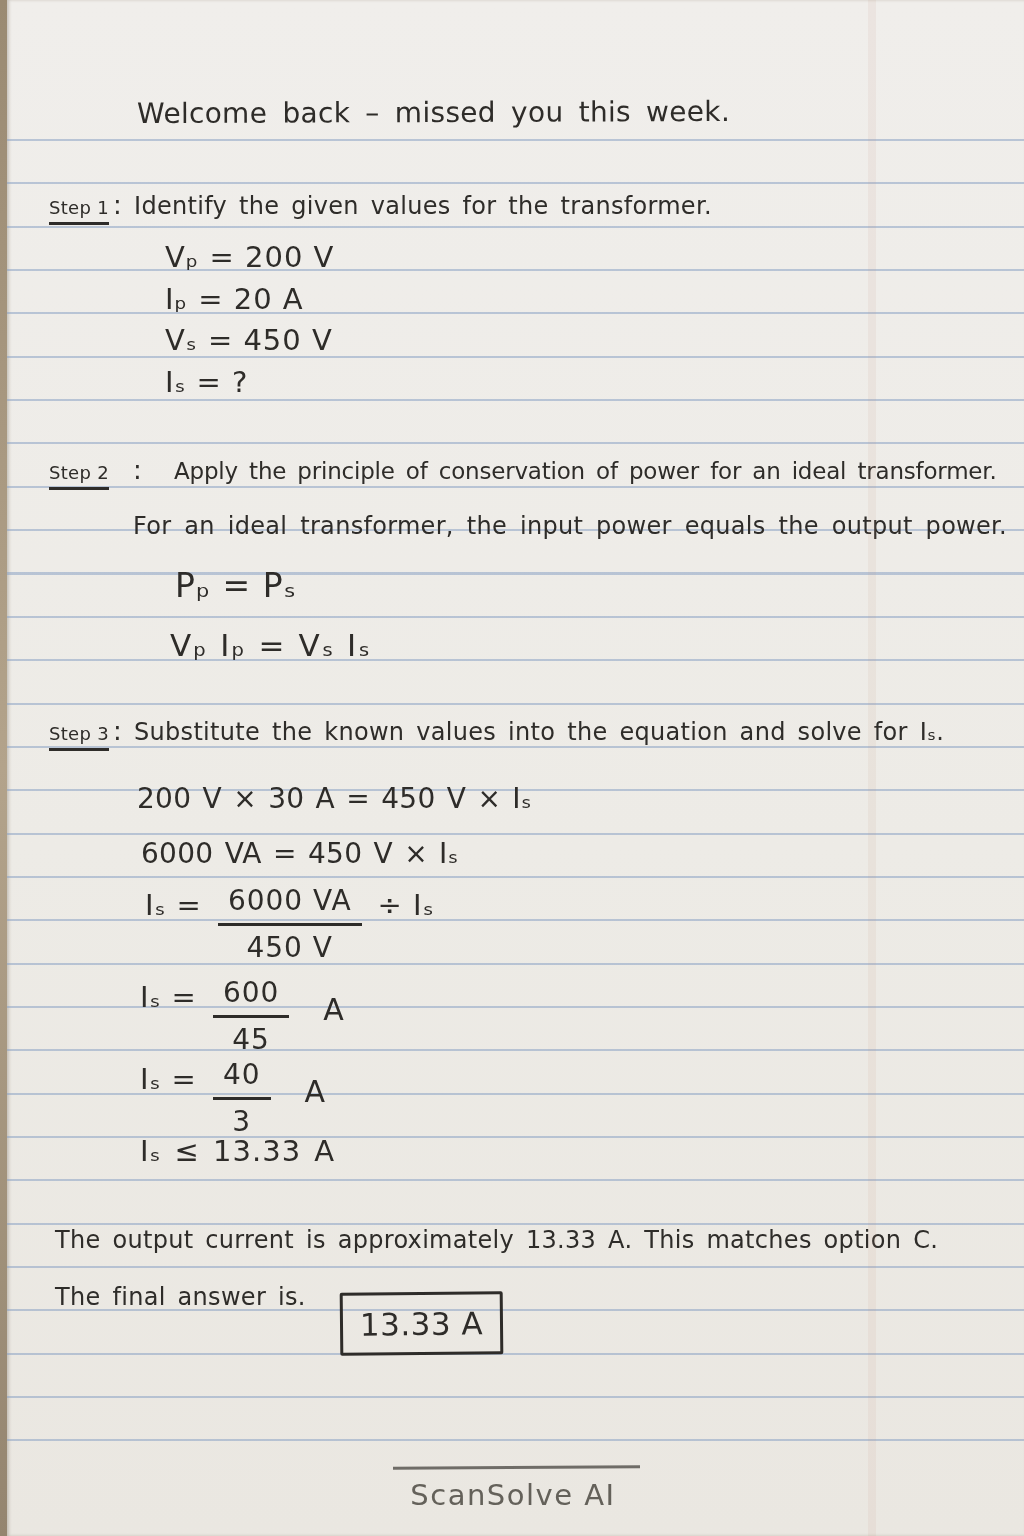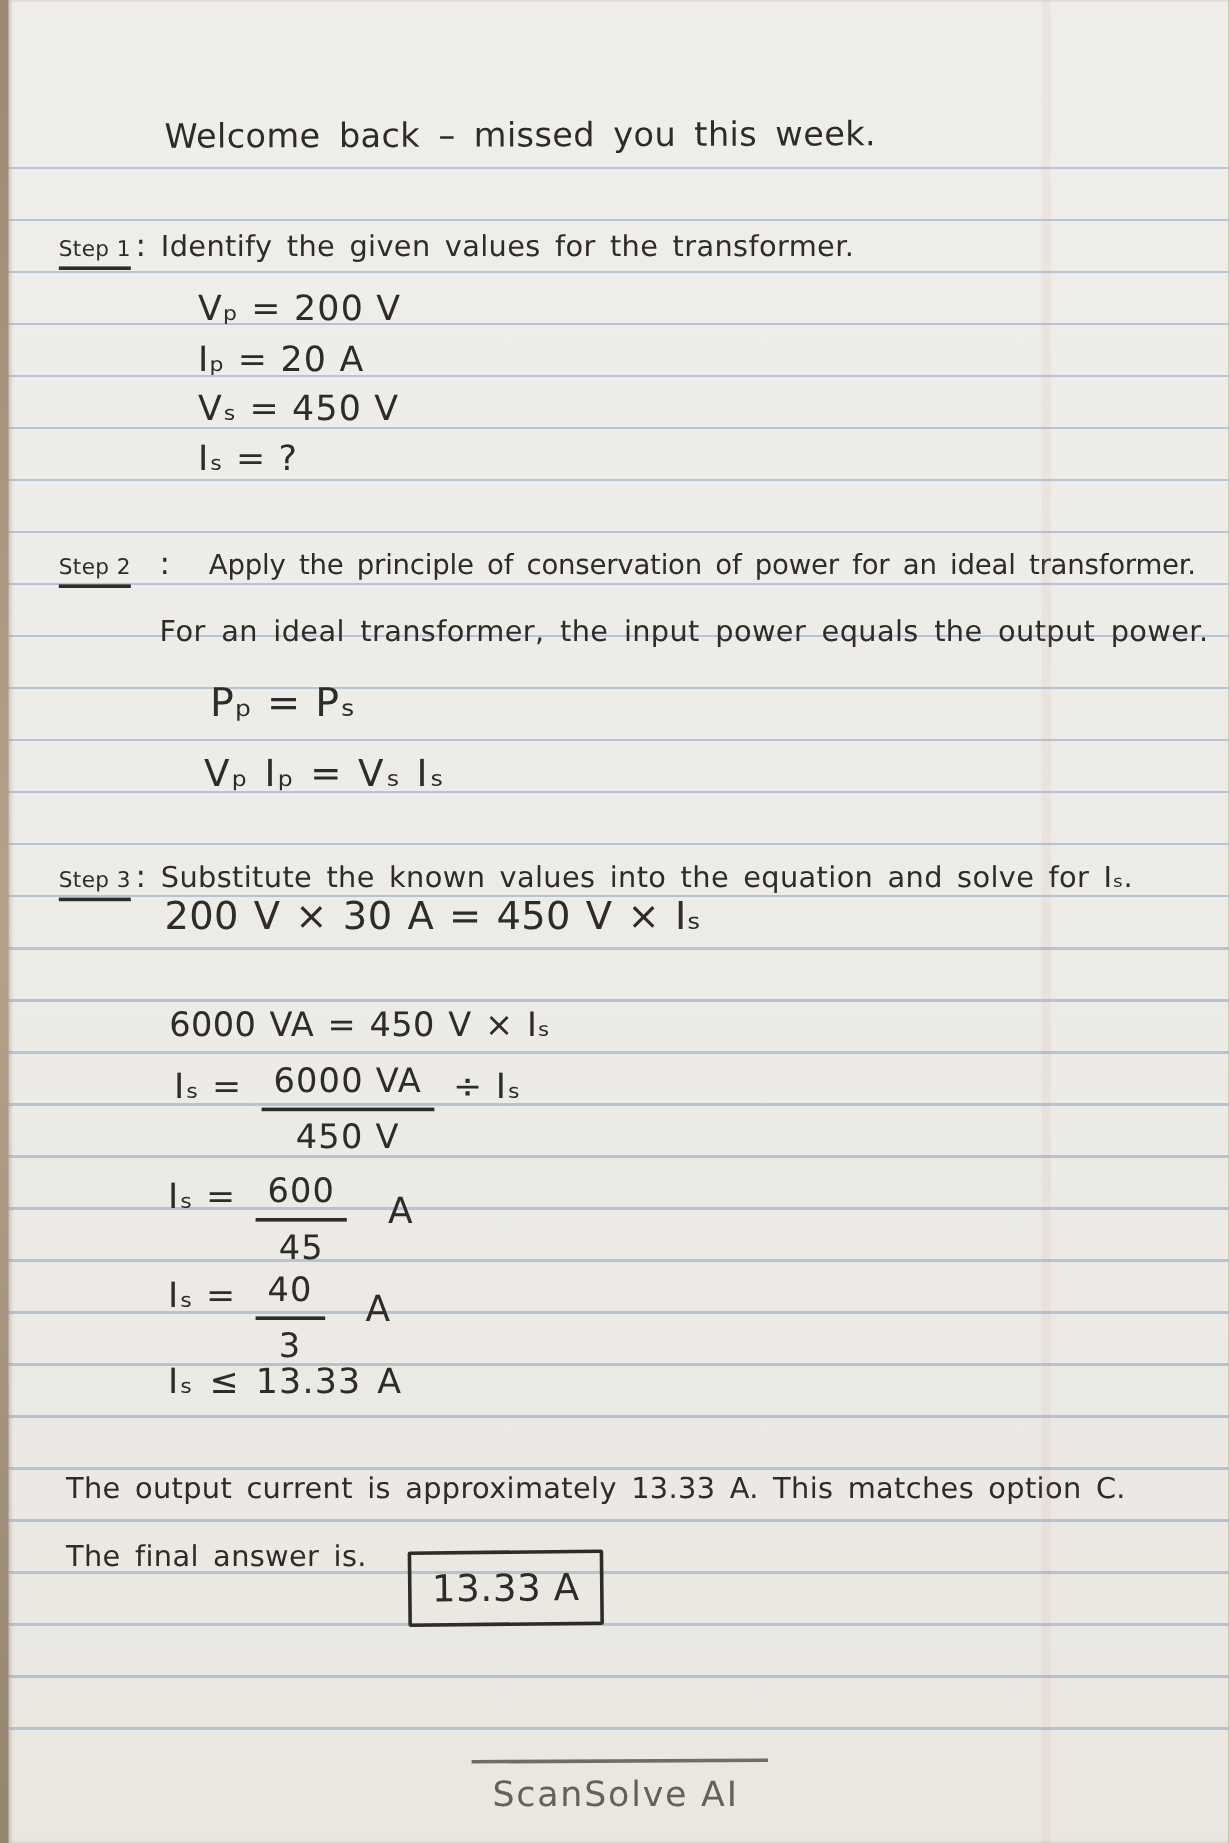"200 V × 30 A" .eq-sub { font-size: 32px -> 28px; top: 744px -> 782px }
